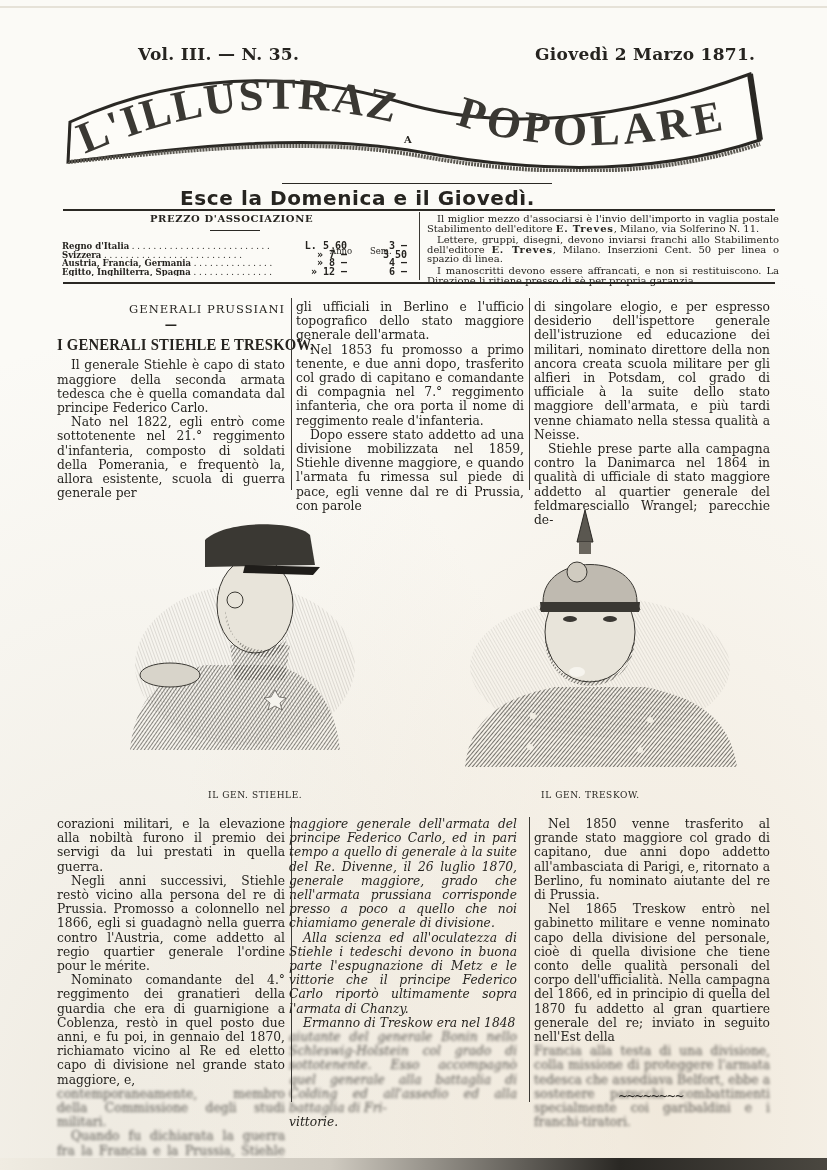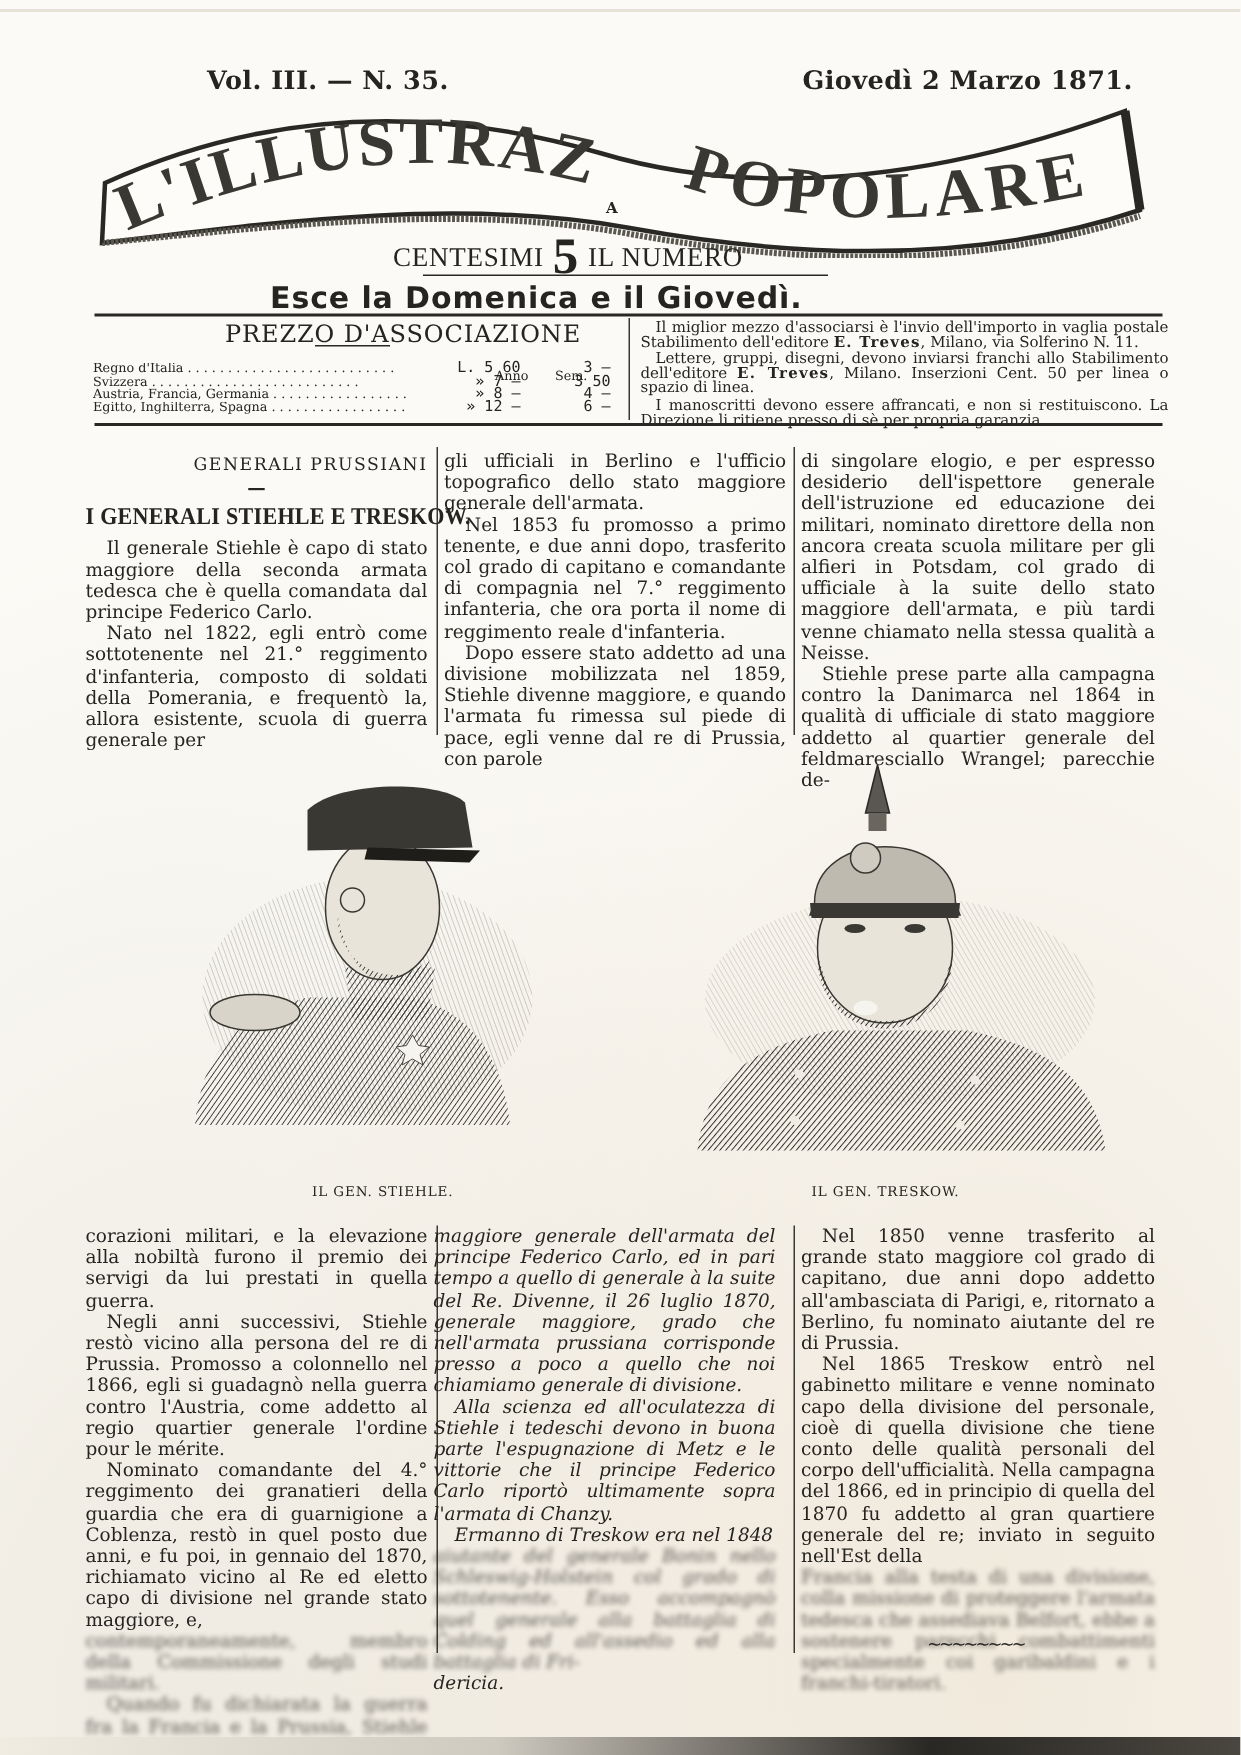"CENTESIMI 5 IL NUMERO" div.centesimi { html: <div> <span>CENTESIMI</span><span>5</span><span>IL NUMERO</span> </div> -> none }
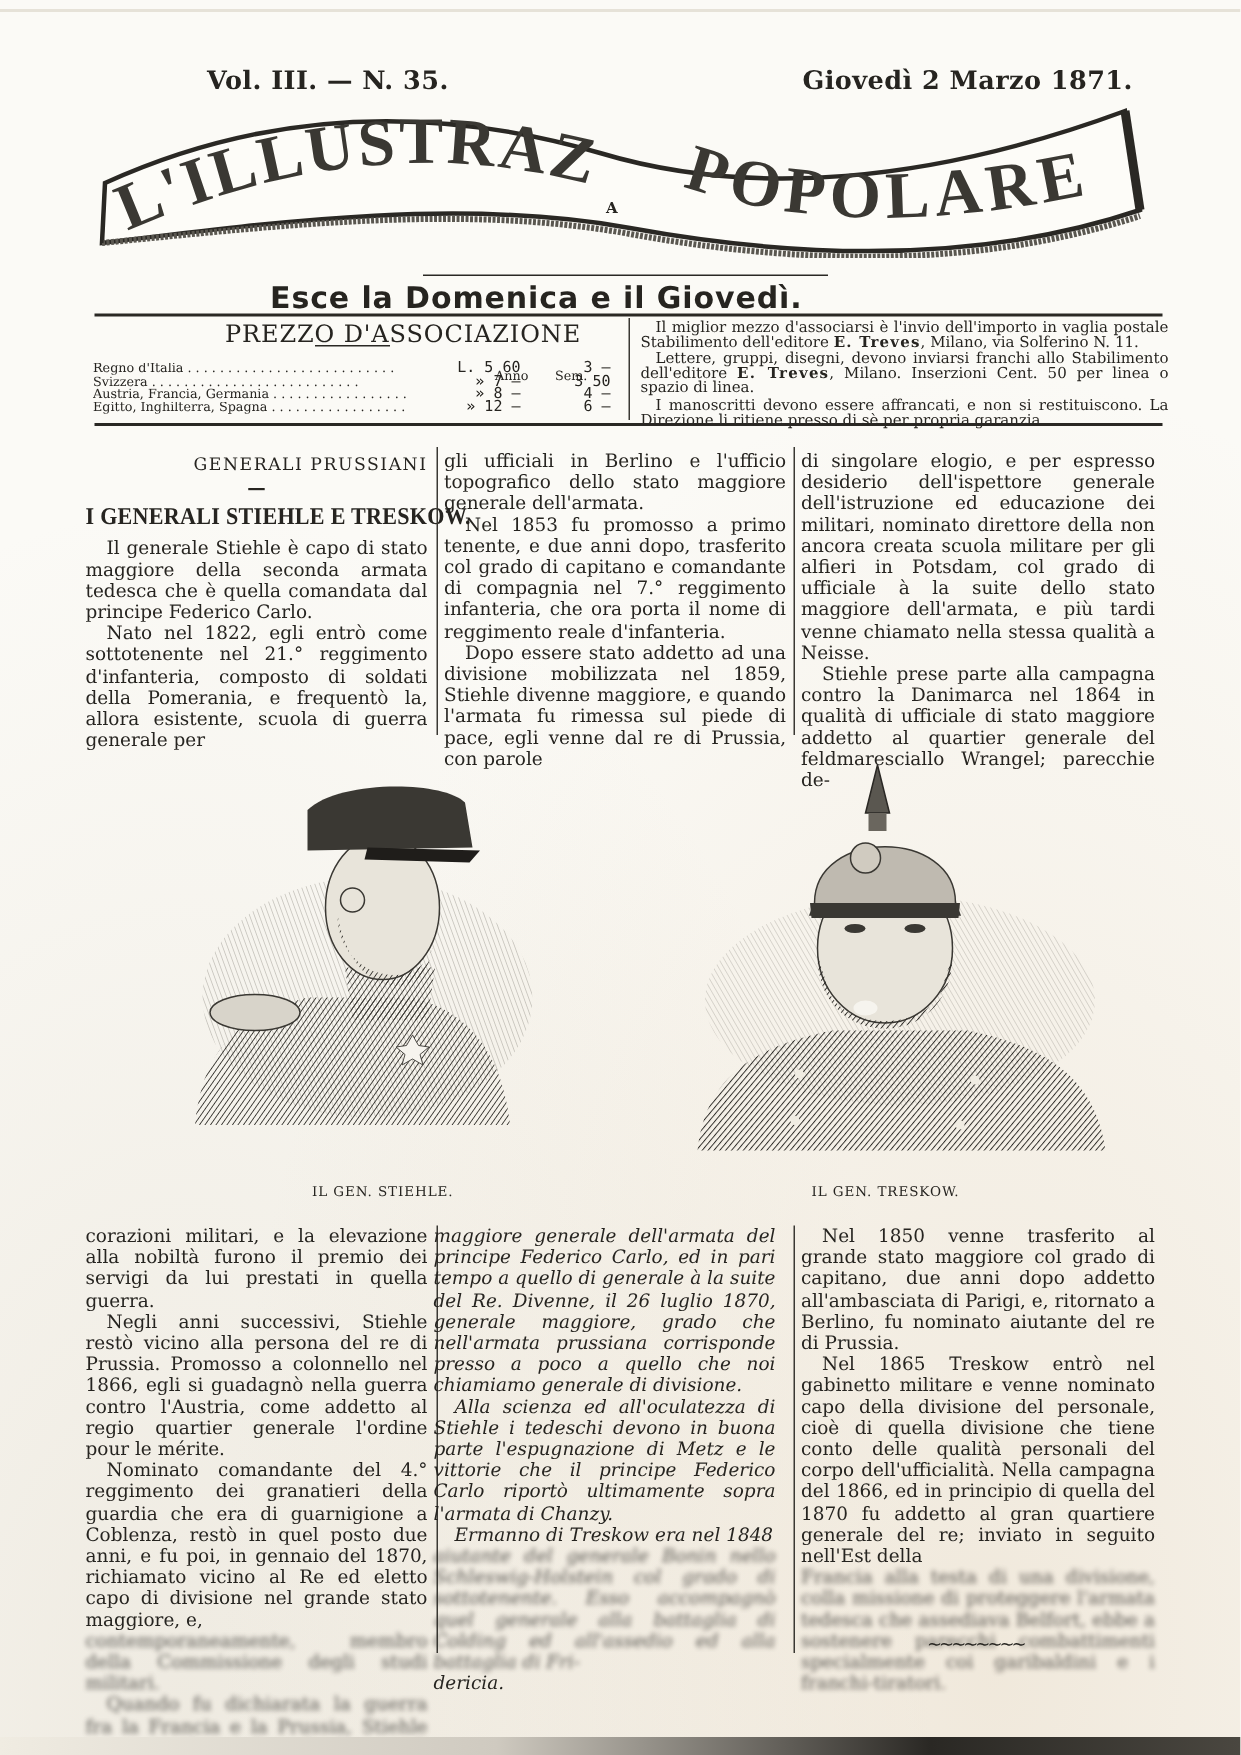"PREZZO D'ASSOCIAZIONE" .prezzo-title { font-size: 16px -> 10px; font-weight: normal -> bold }
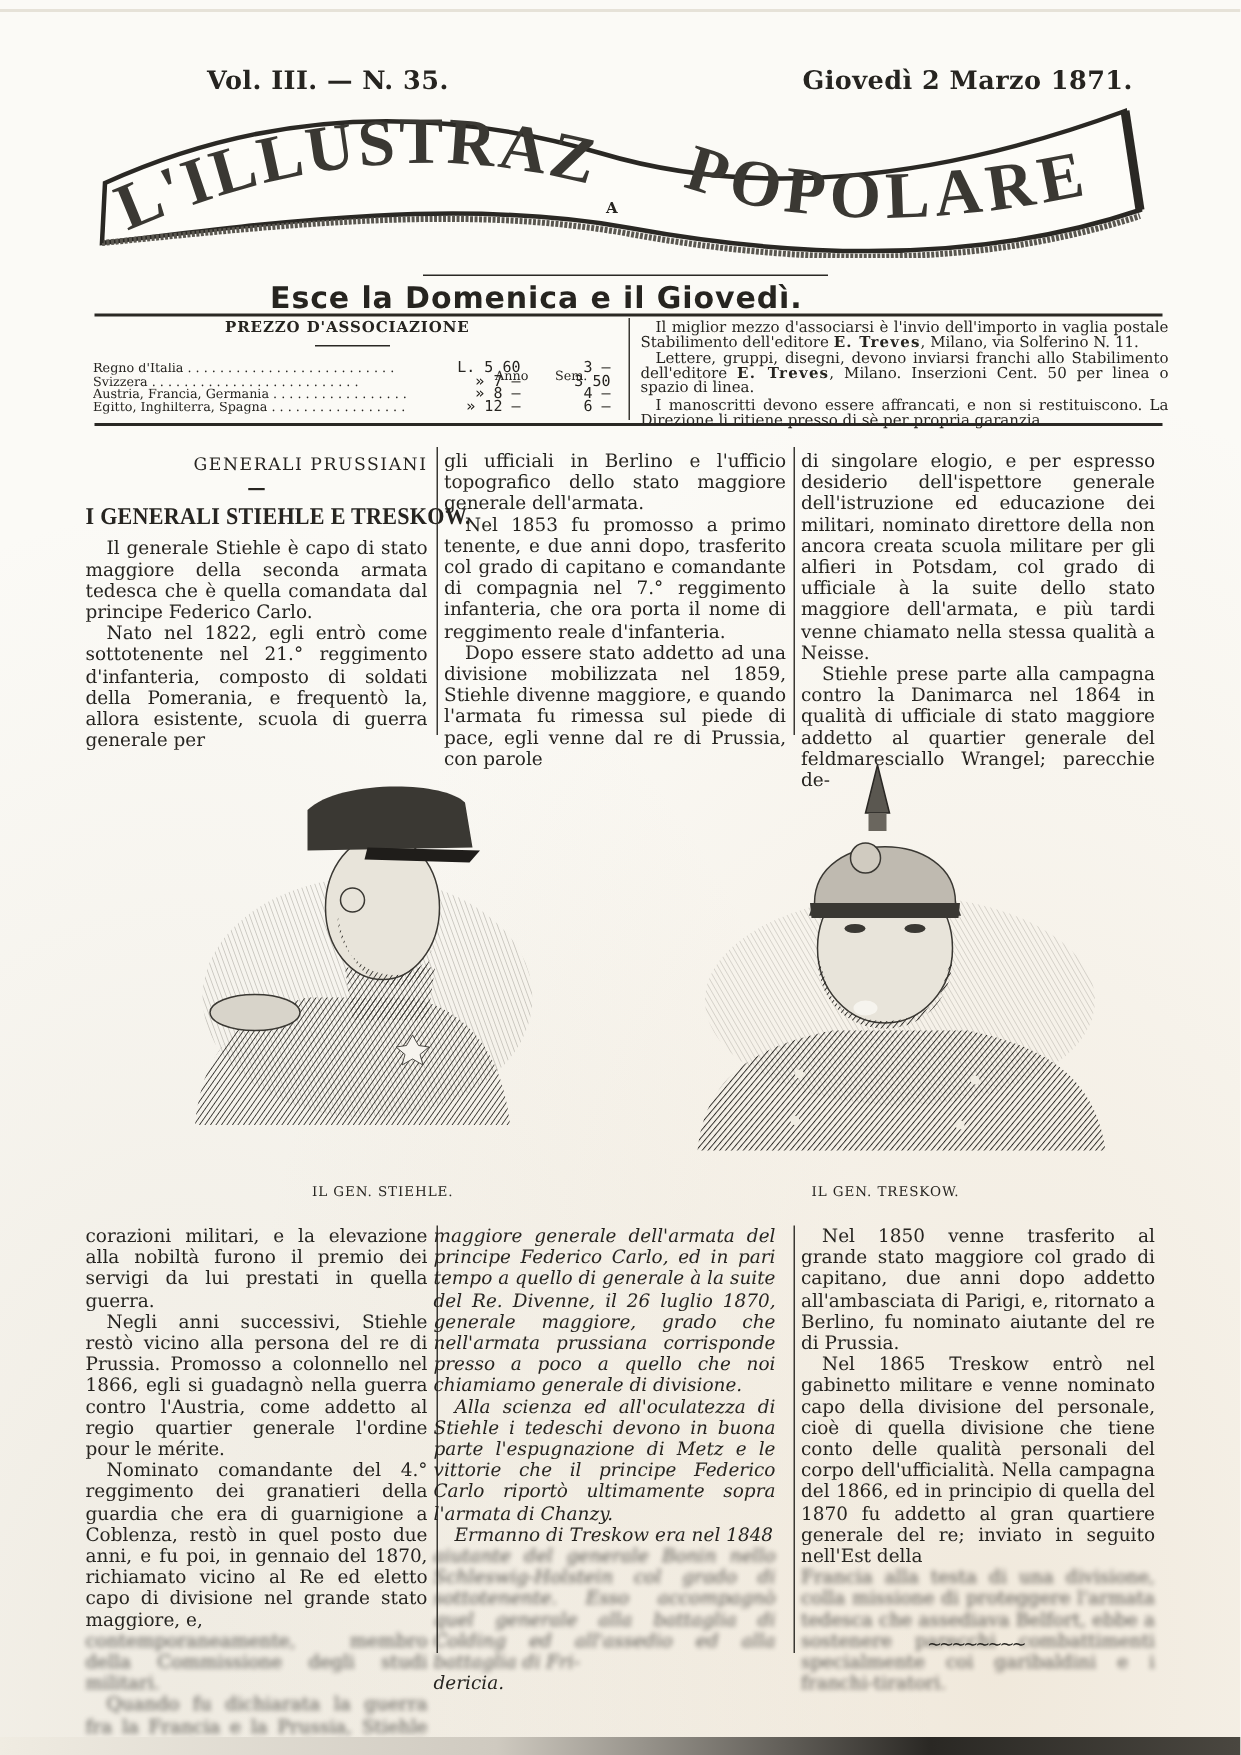"Regno d'Italia" .price-table { font-weight: normal -> bold }
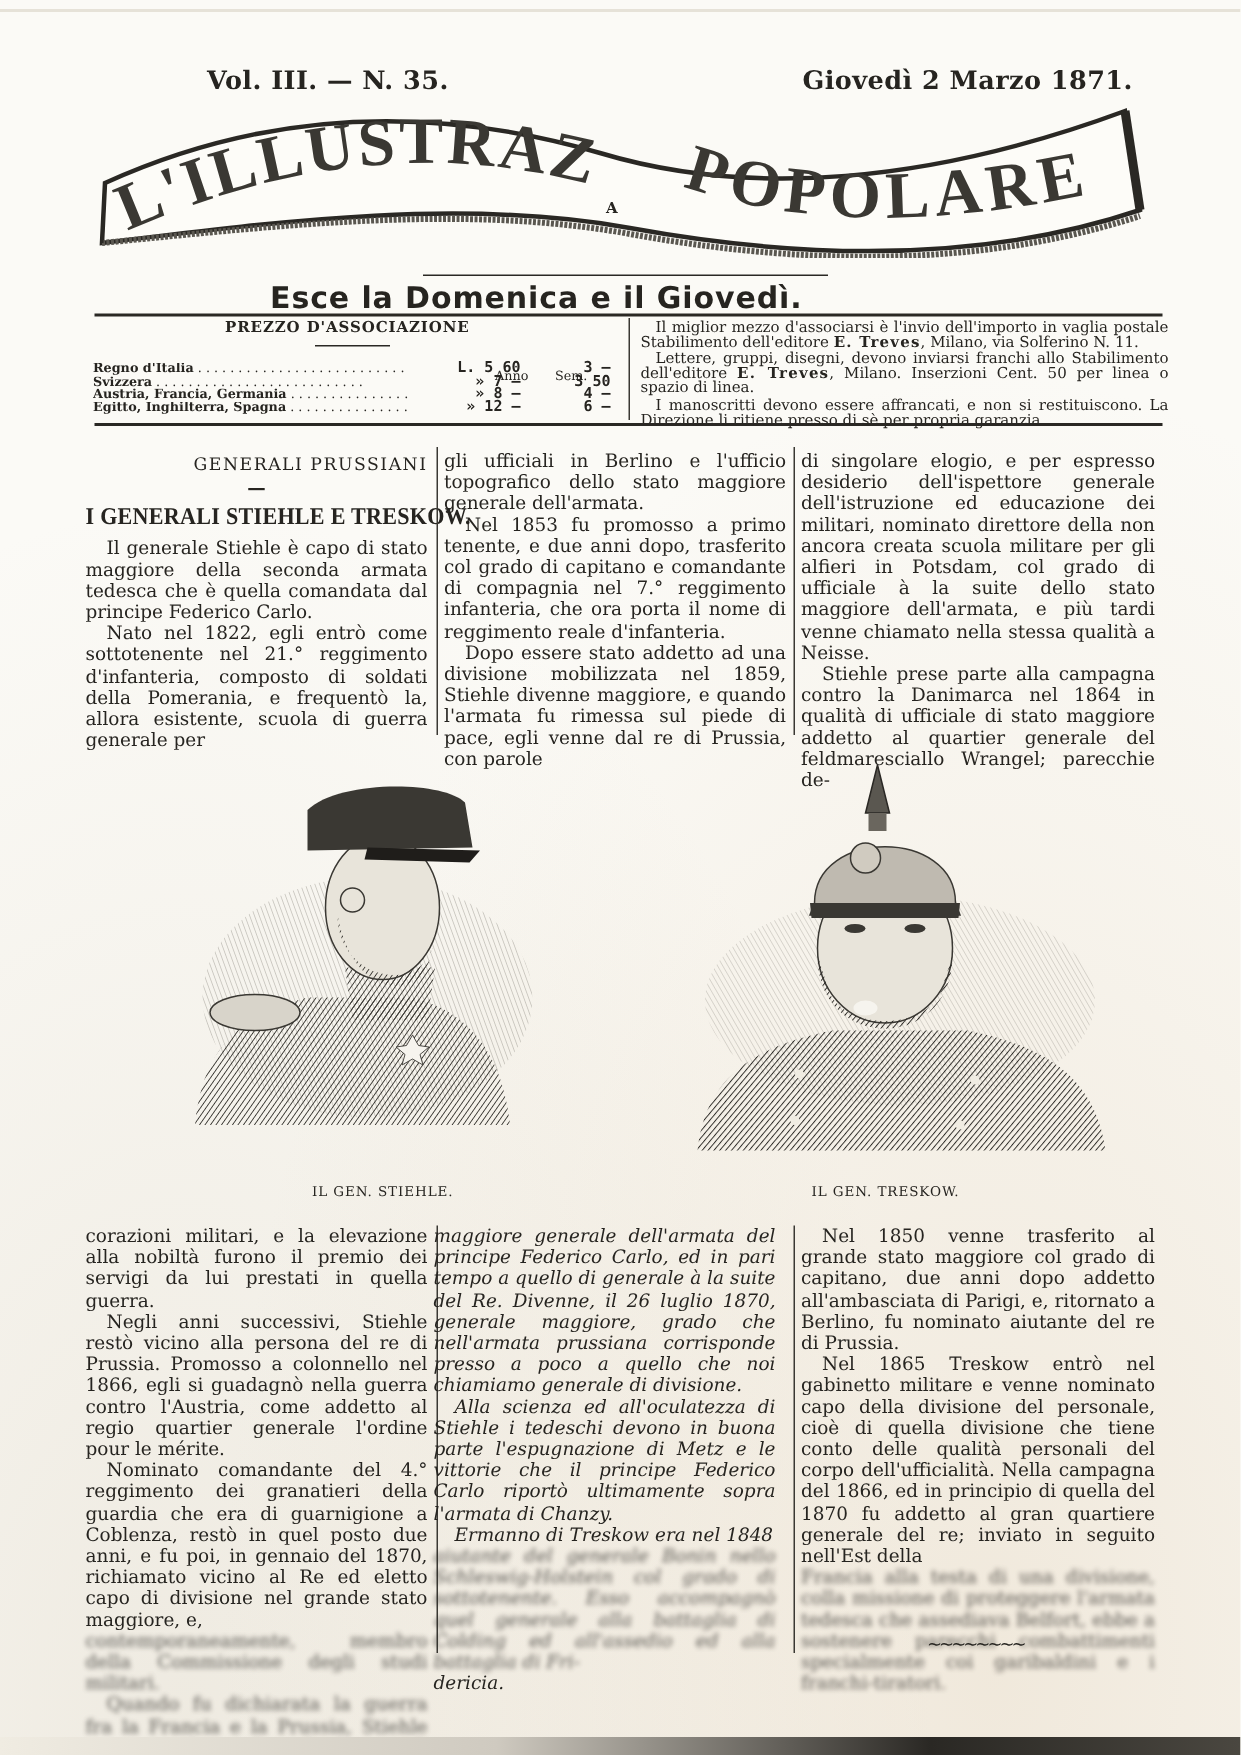"dericia." p.noindent { text: dericia -> vittorie }
